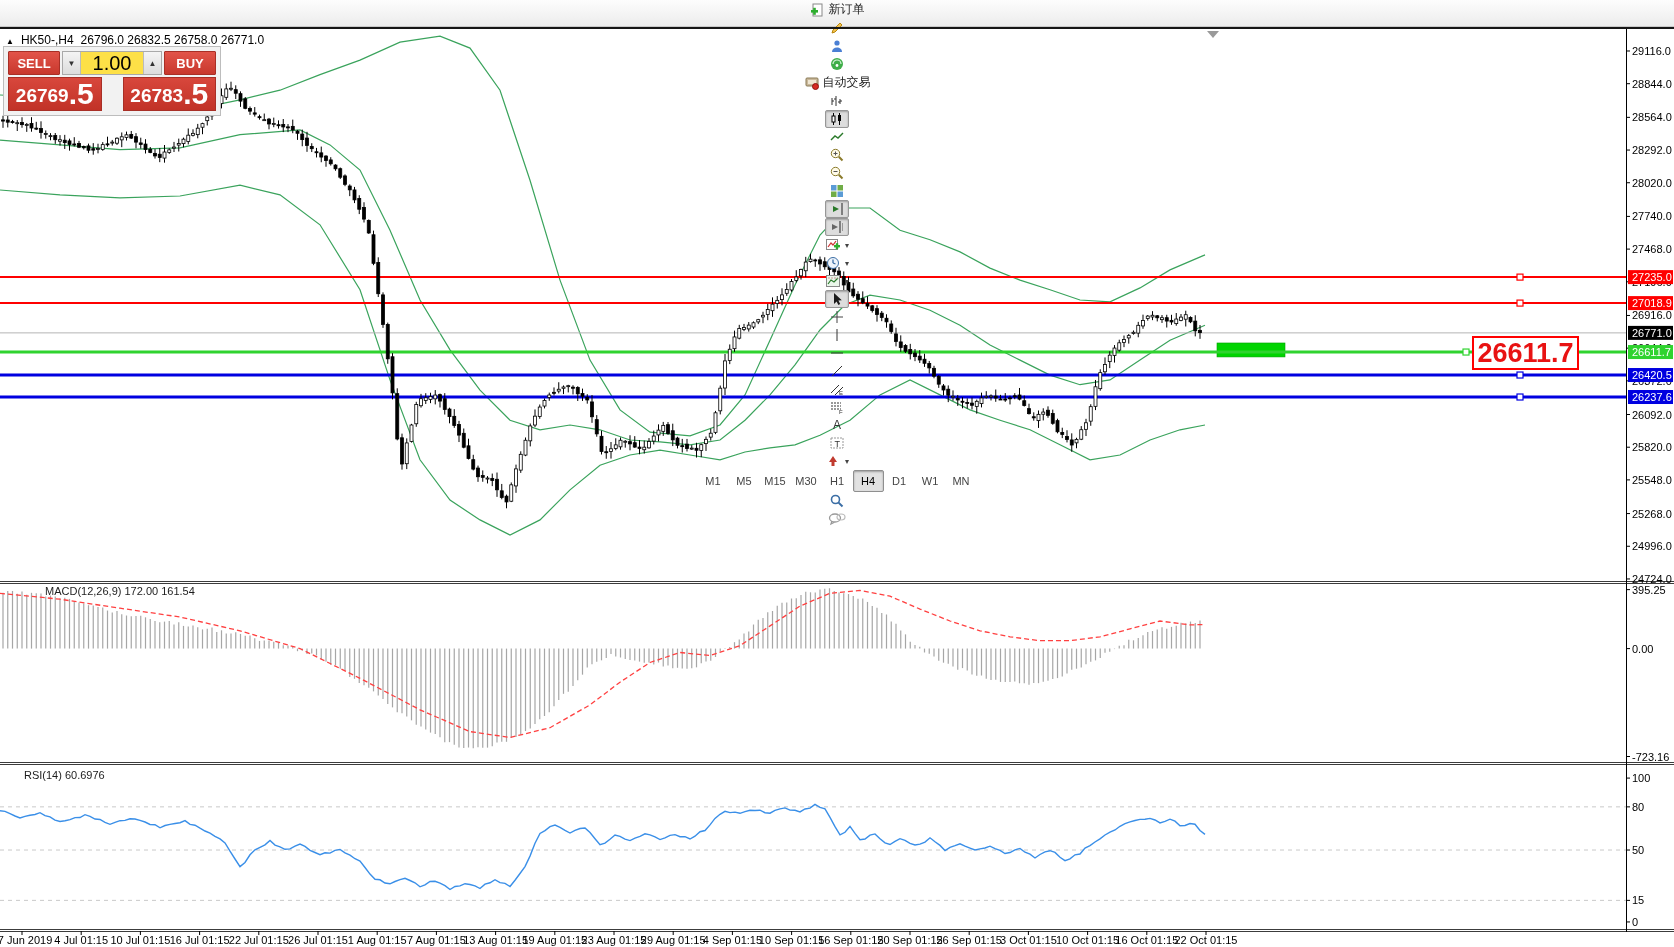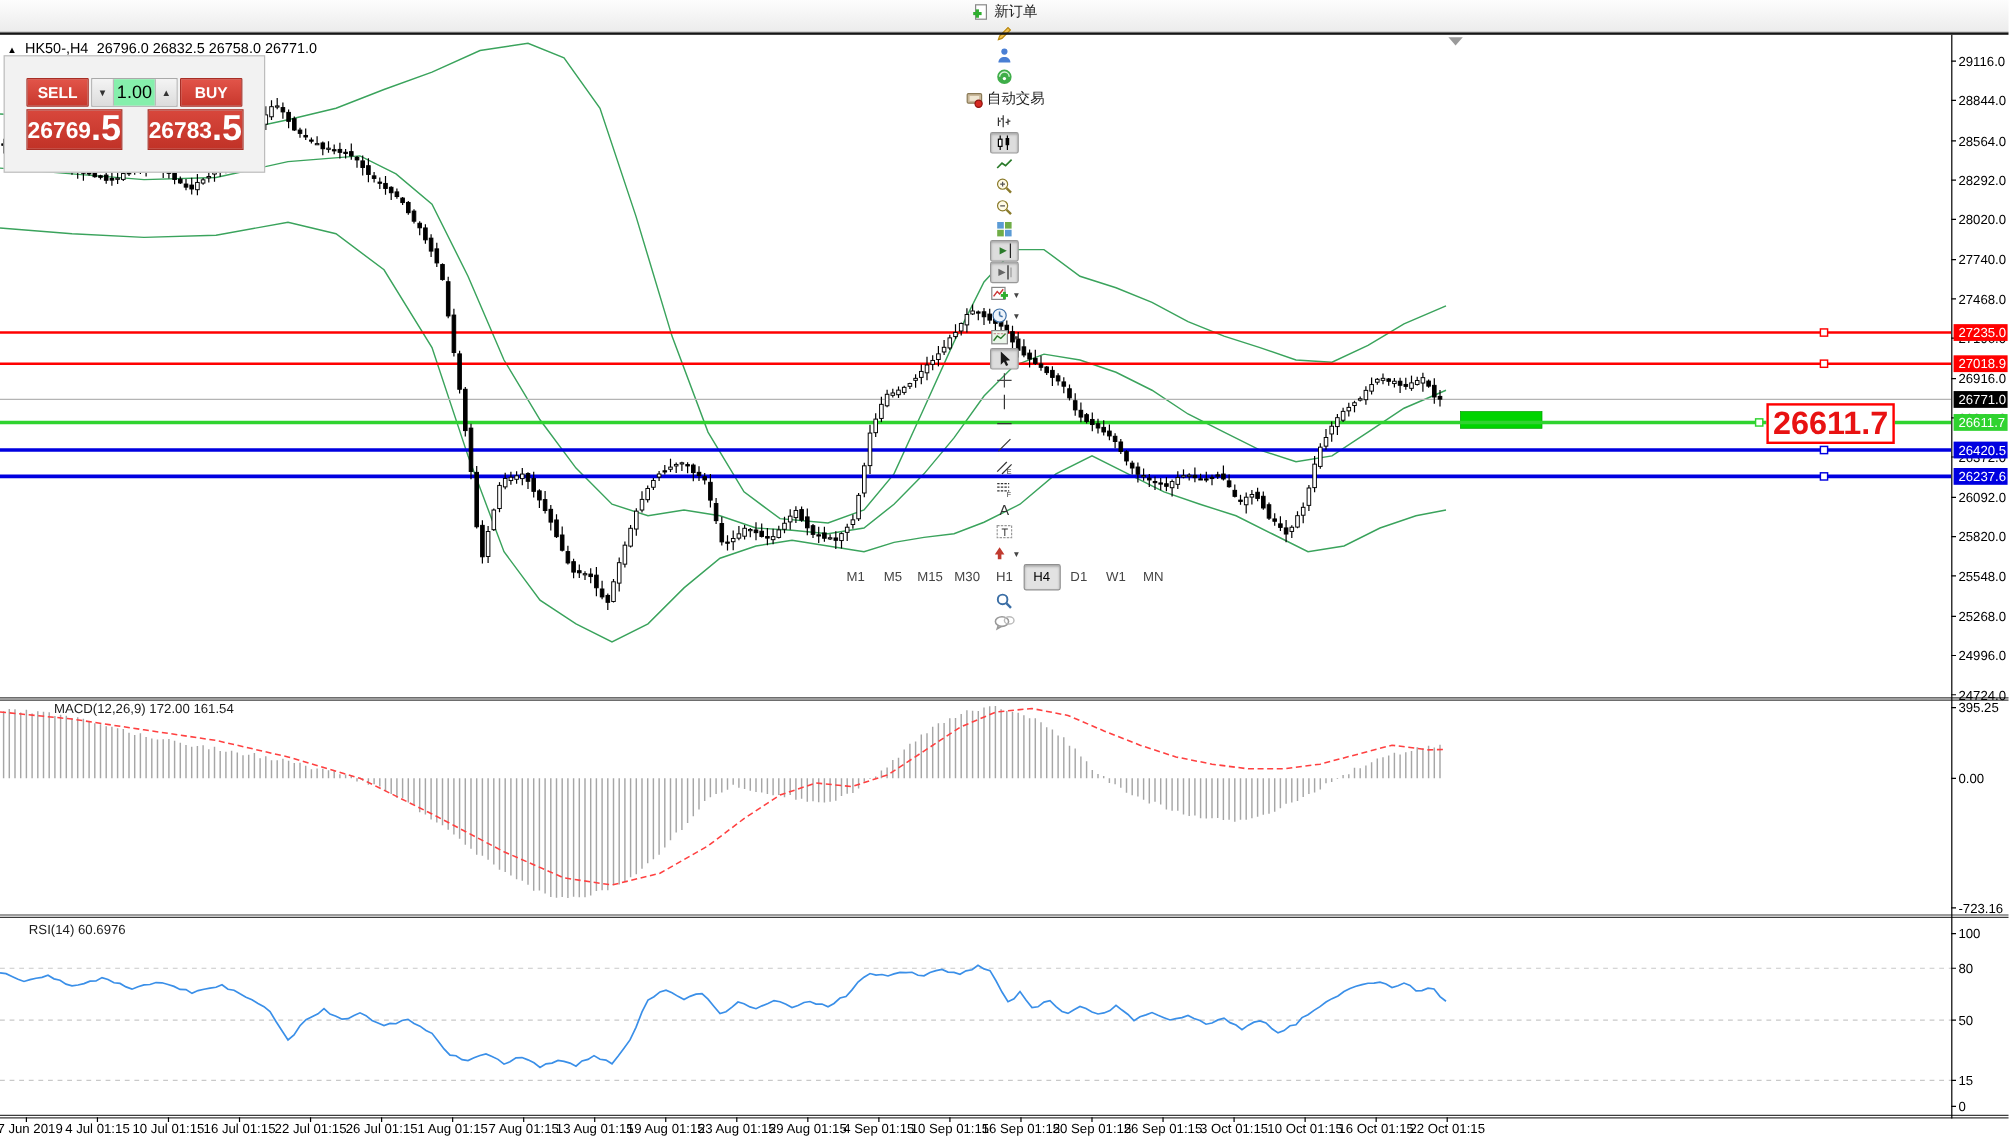"SELL" #trade-panel { padding: 18px -> 4px }
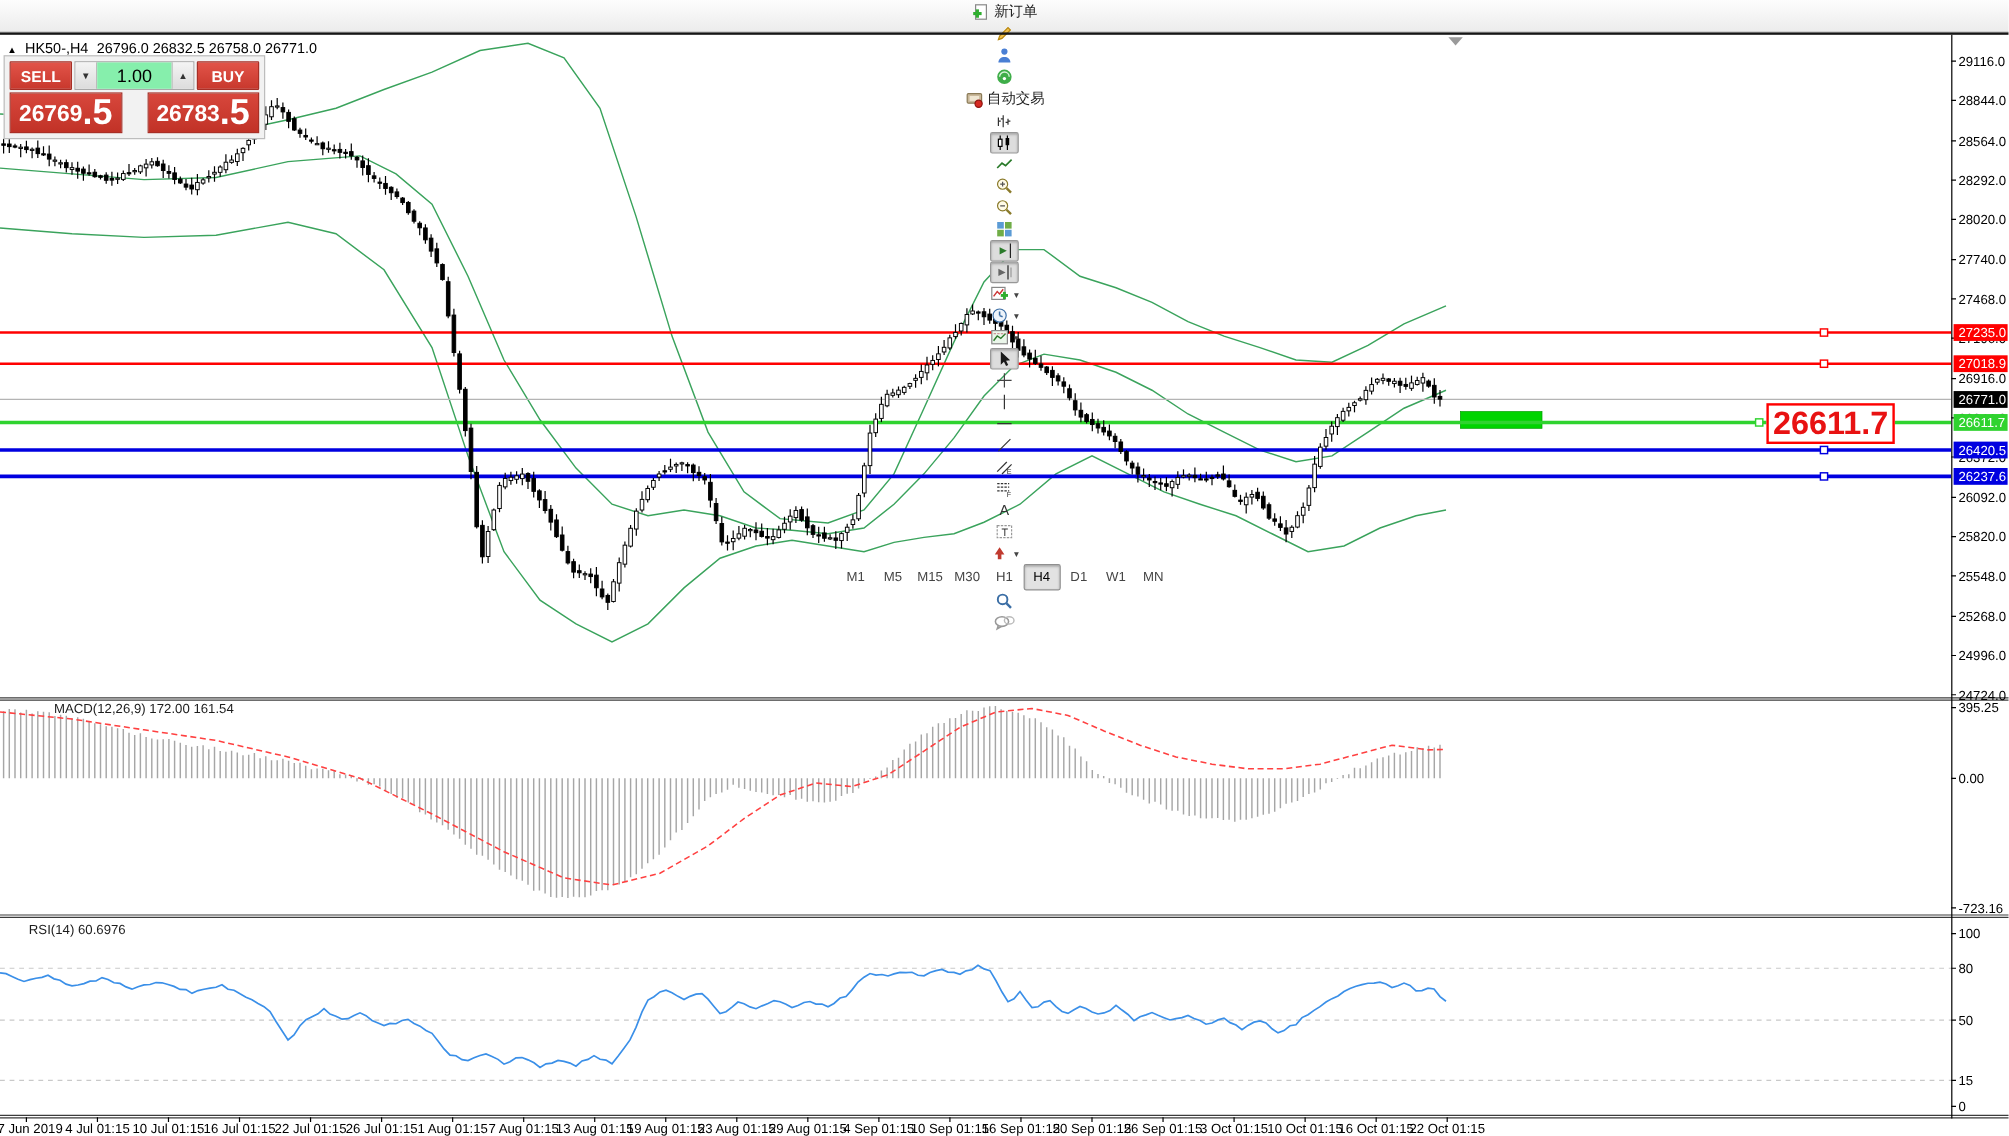"1.00" .tp-vol { background: #86efac -> #fde047; font-size: 15px -> 20px }
